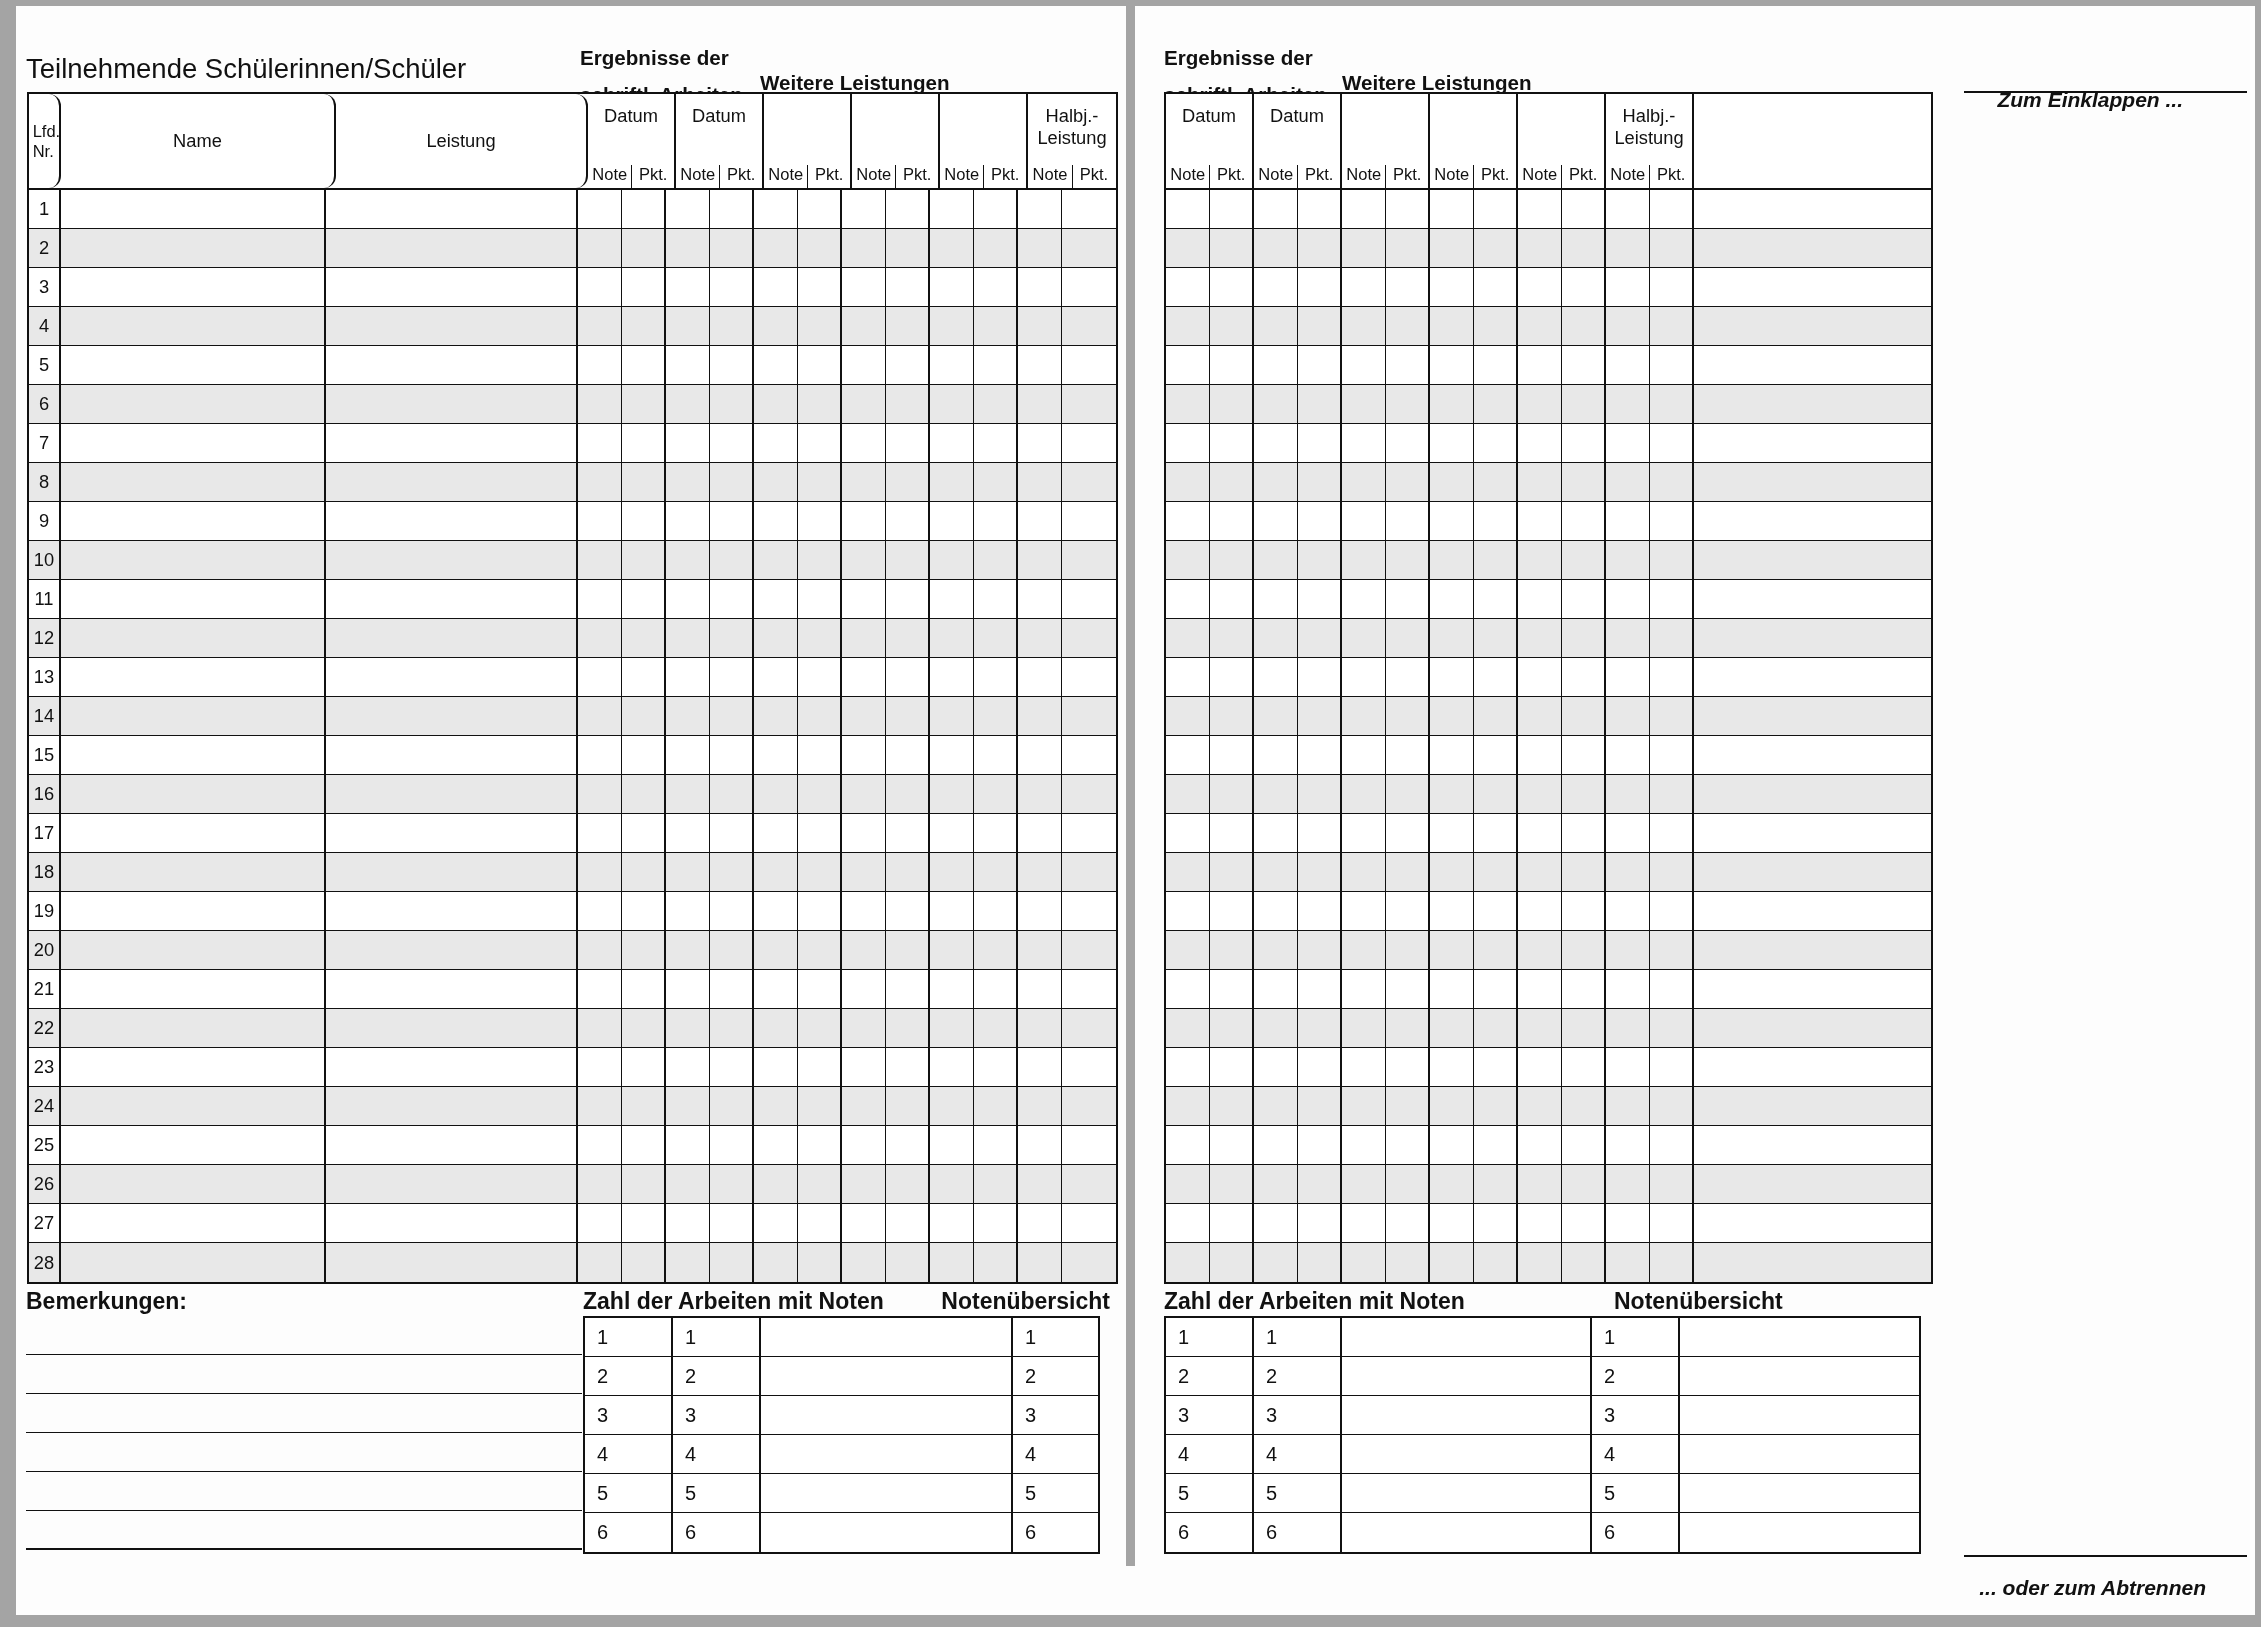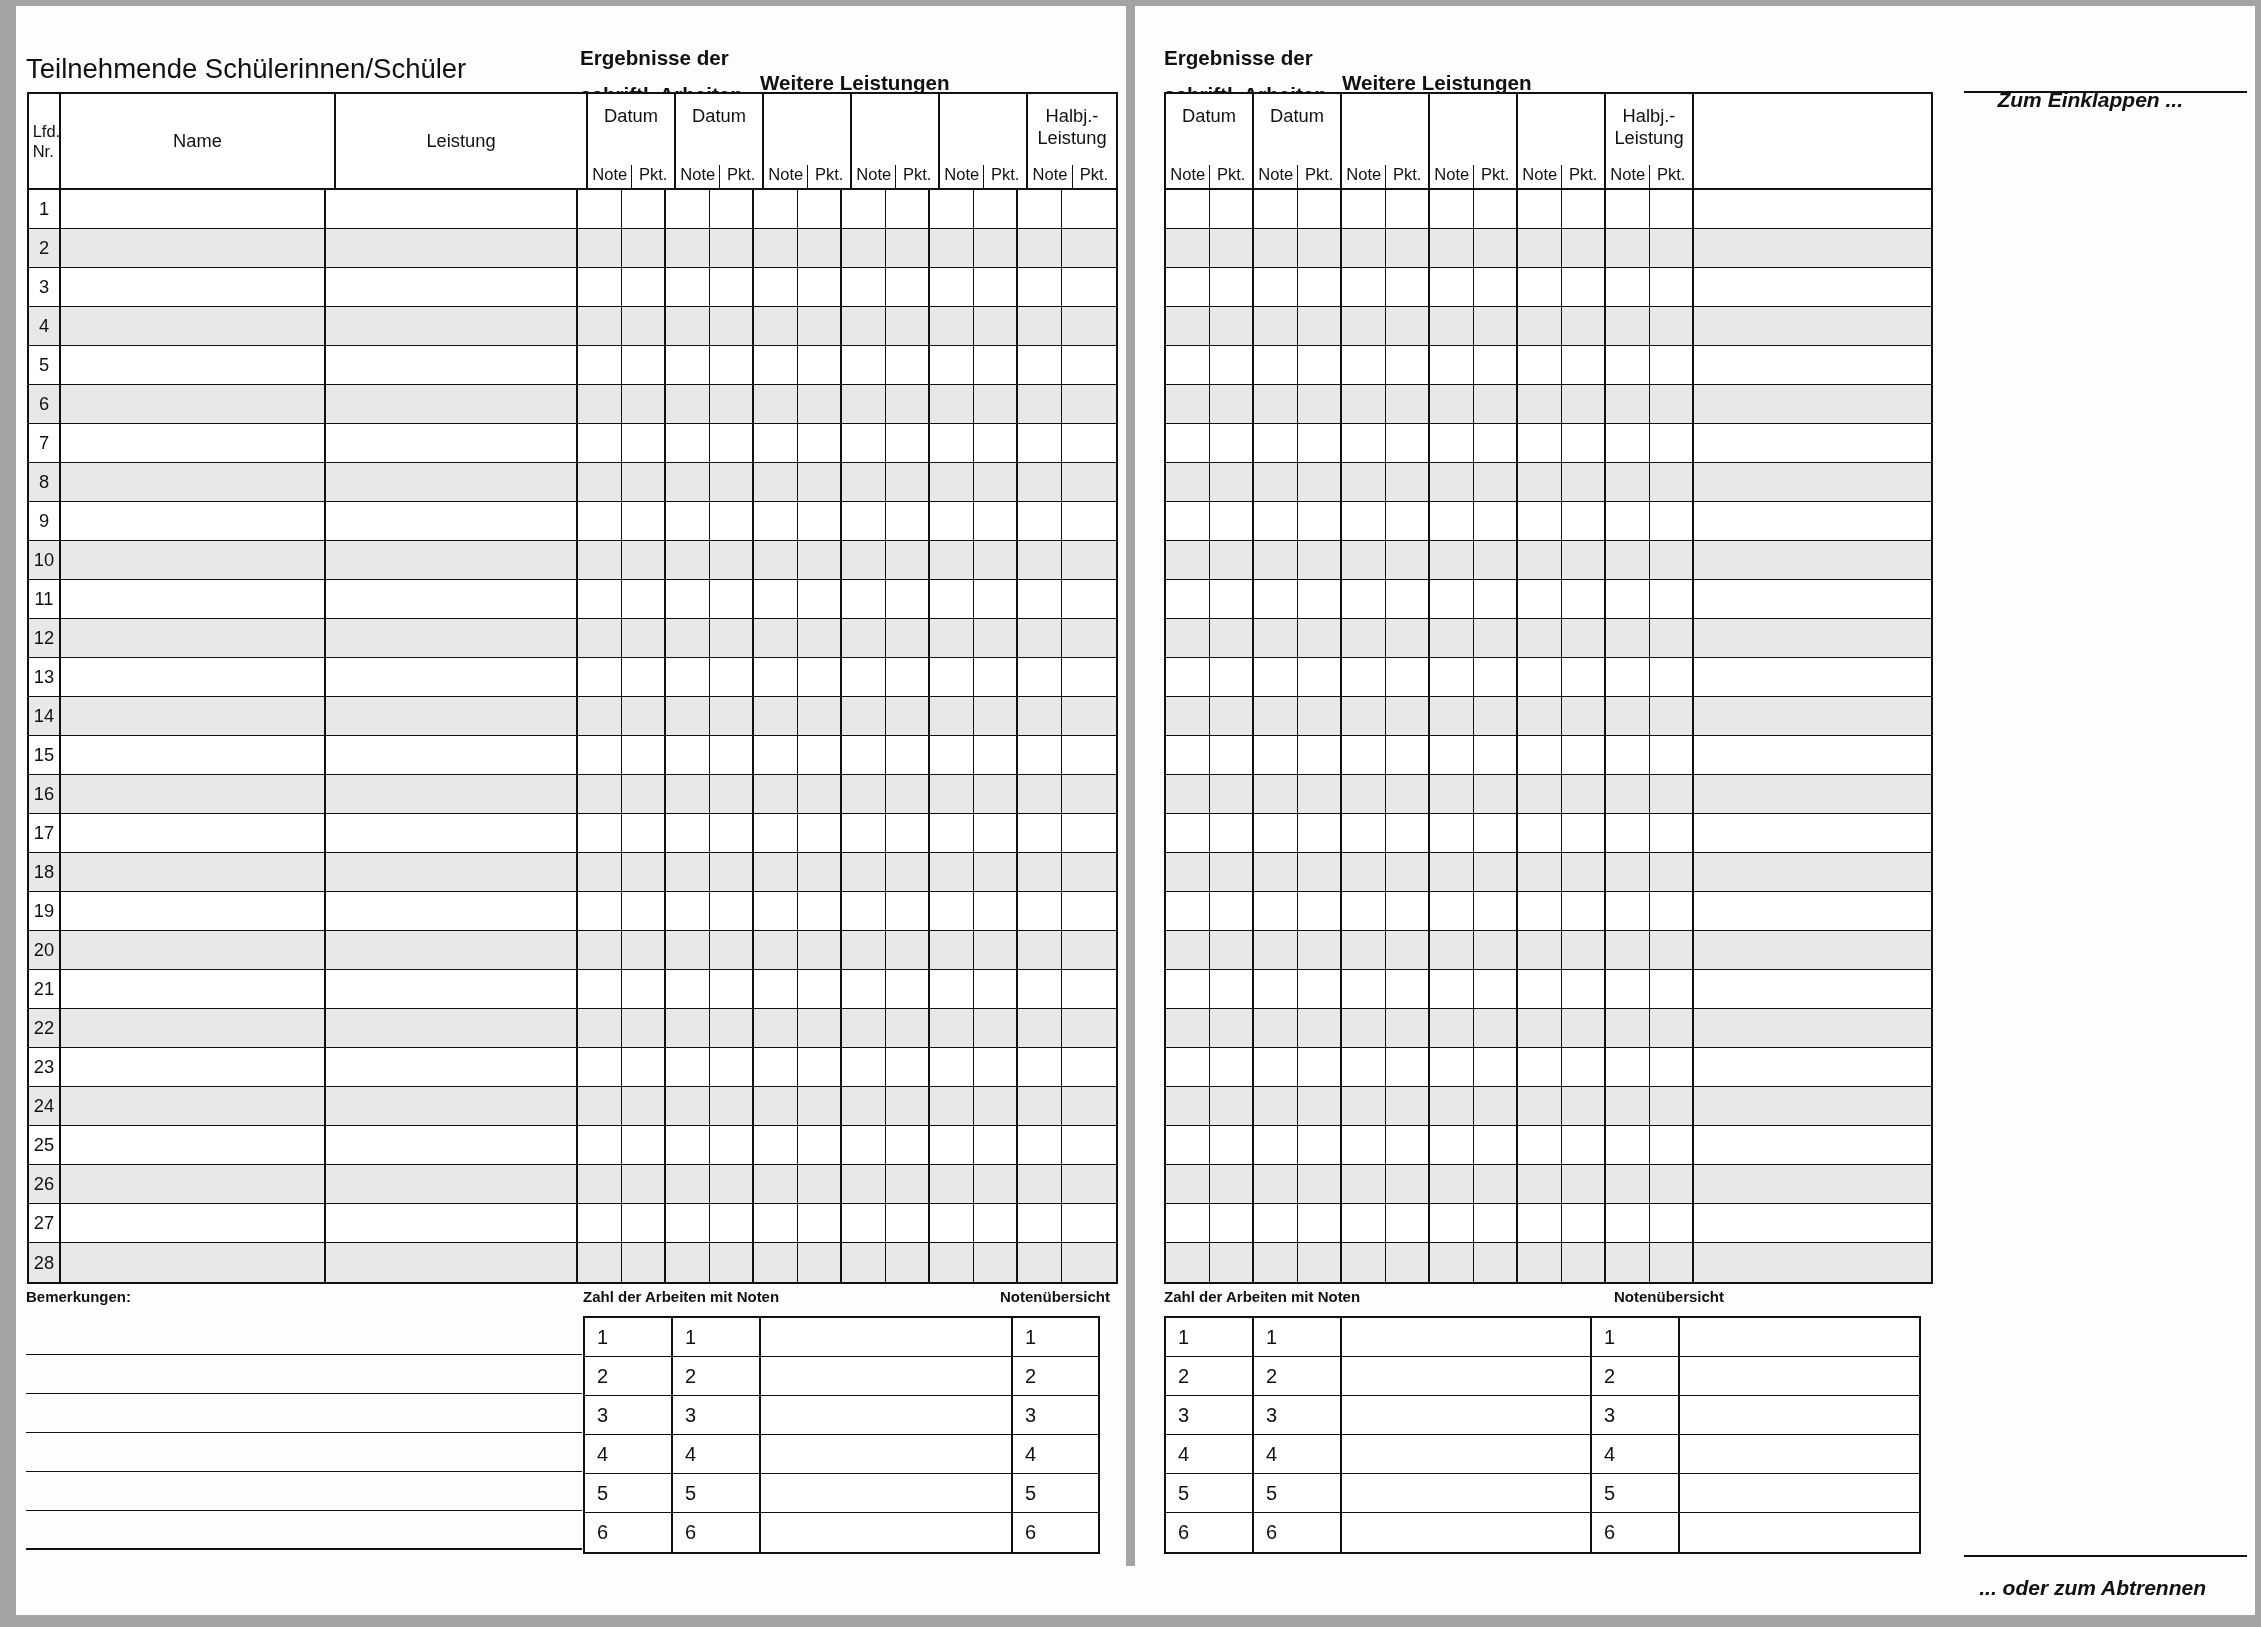"Lfd." .hcell { border-radius: none -> 12px }
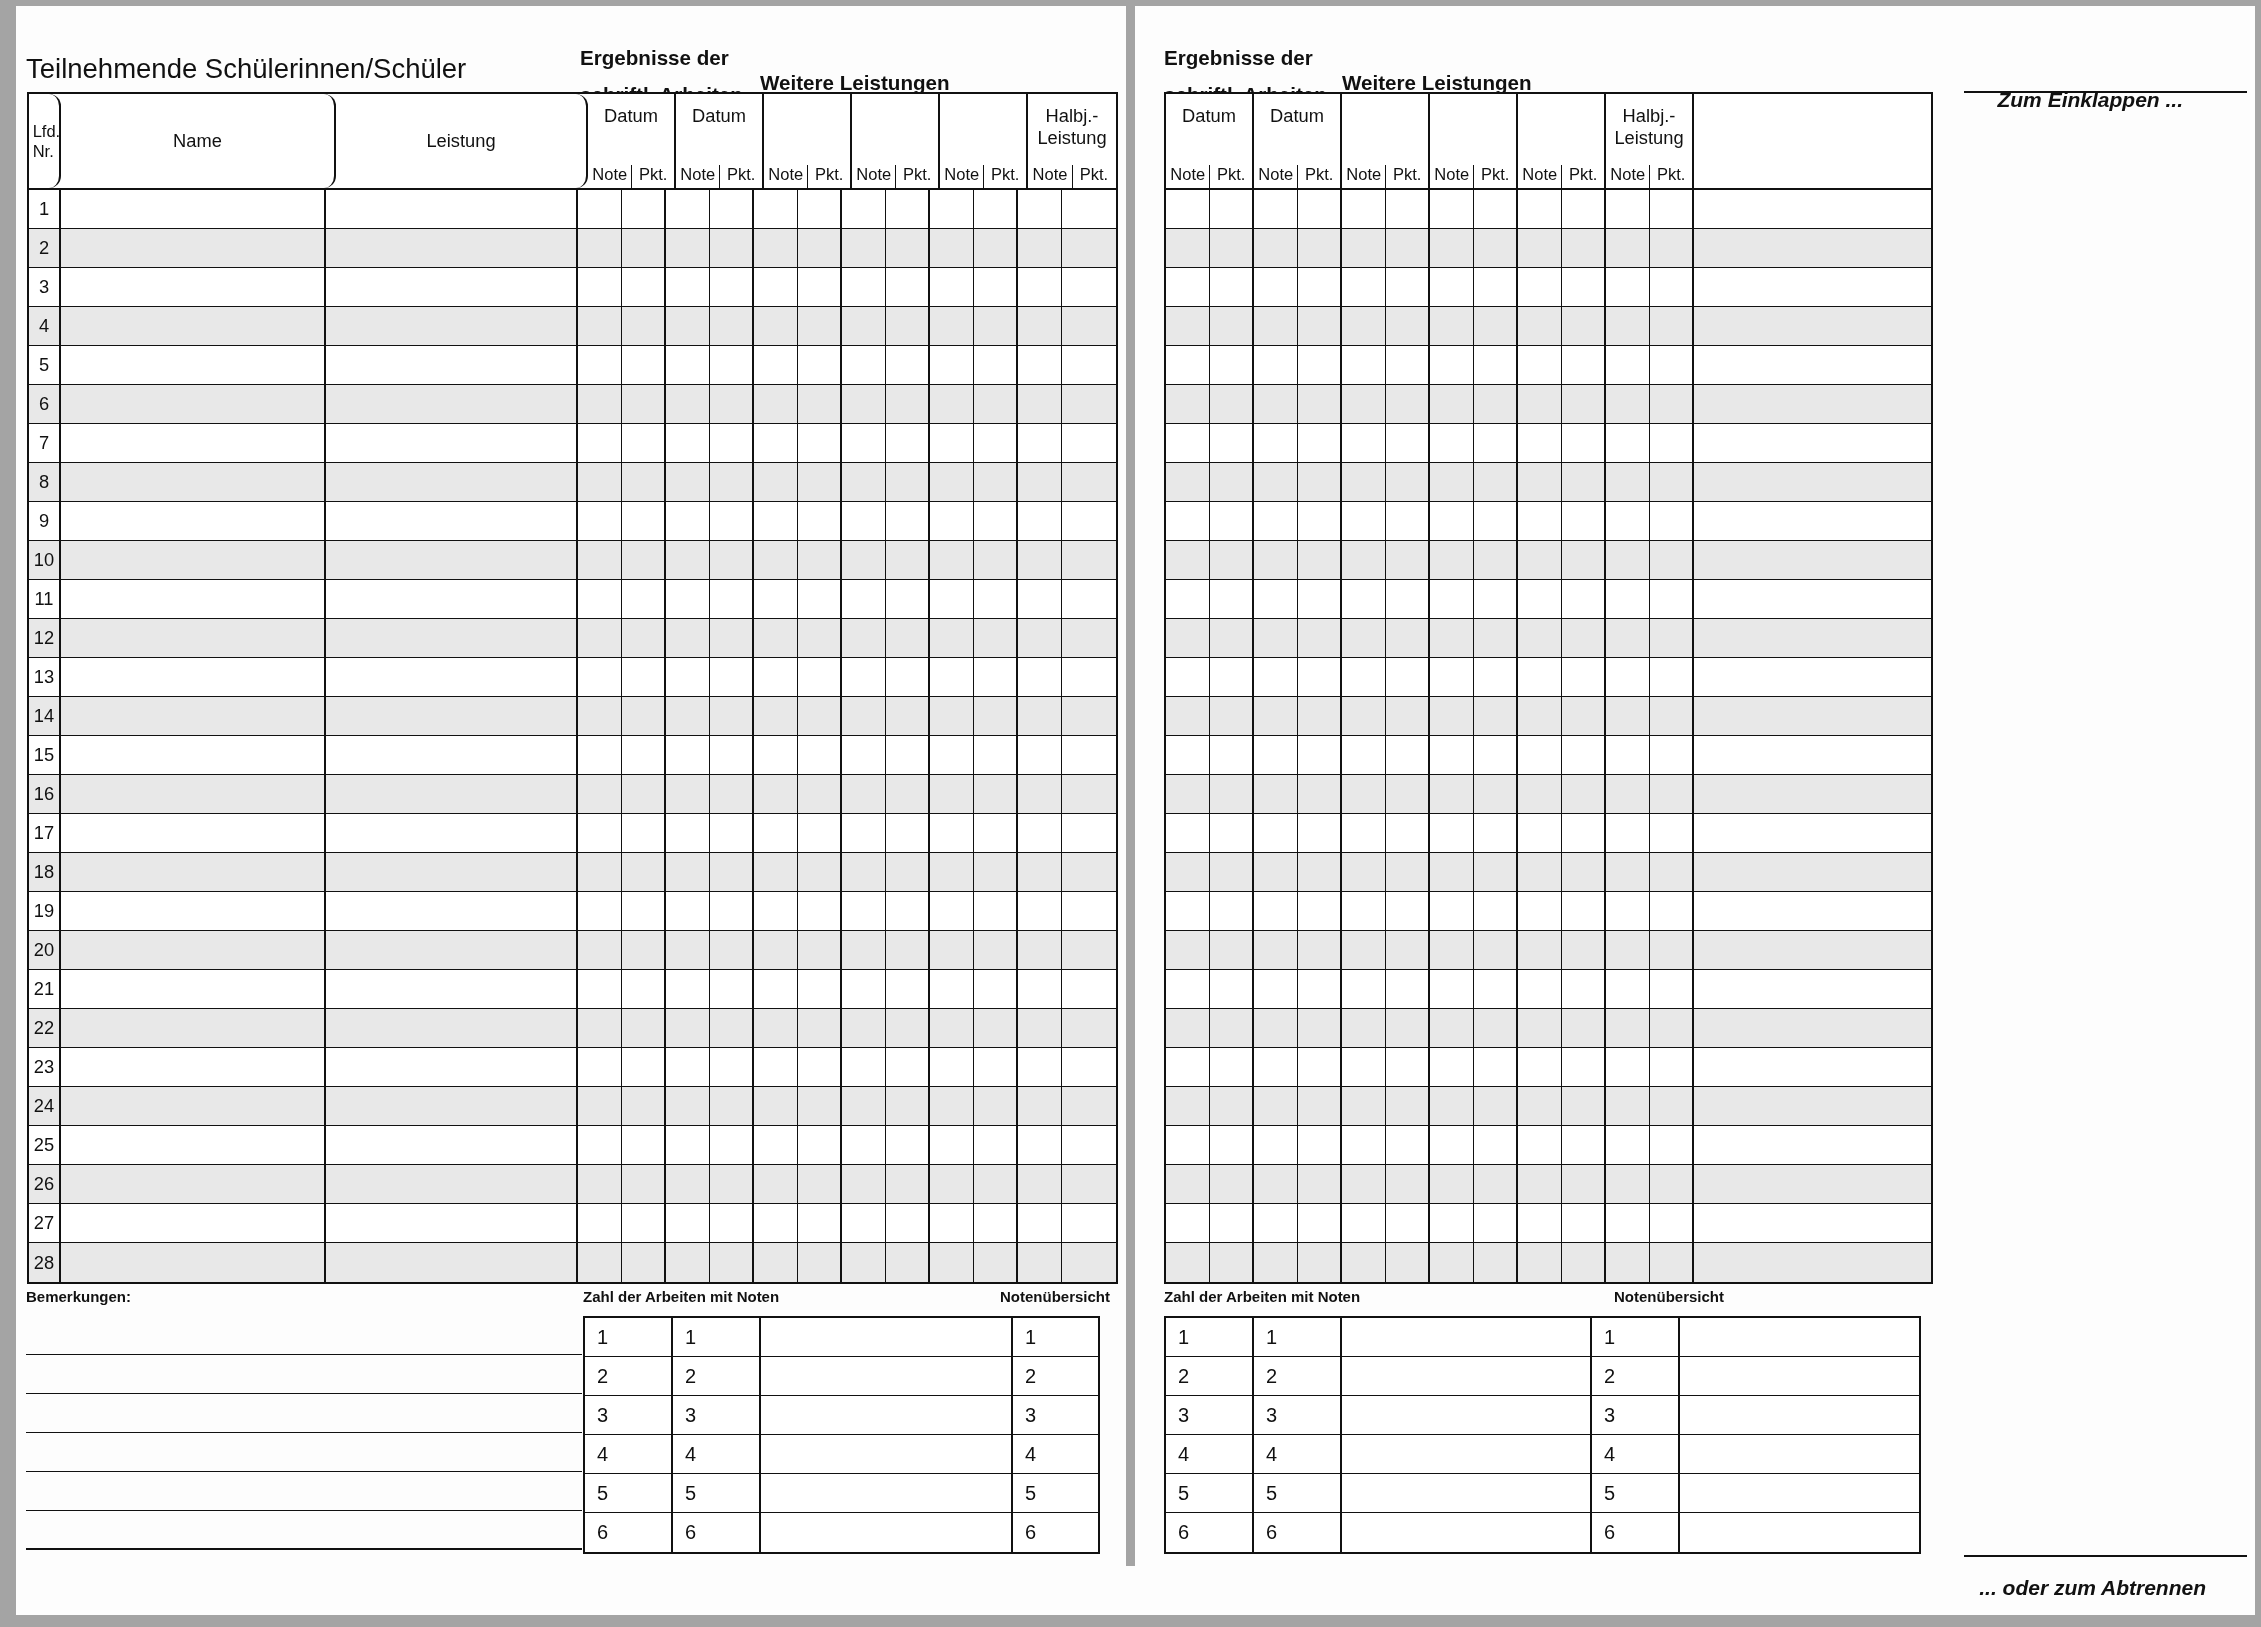"Bemerkungen:" .lbl-bold { font-size: 15px -> 23px }
